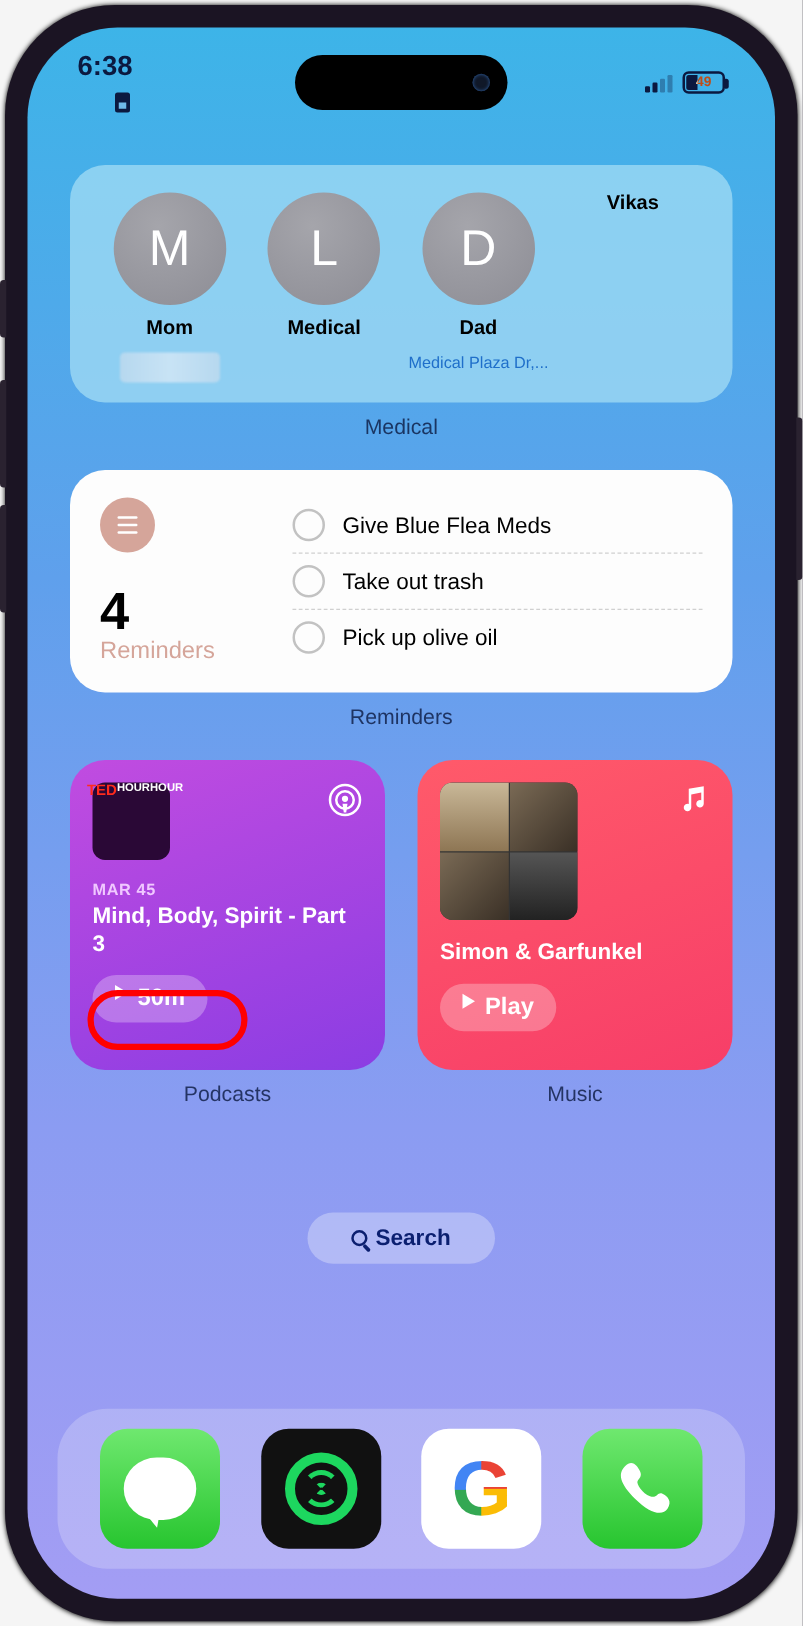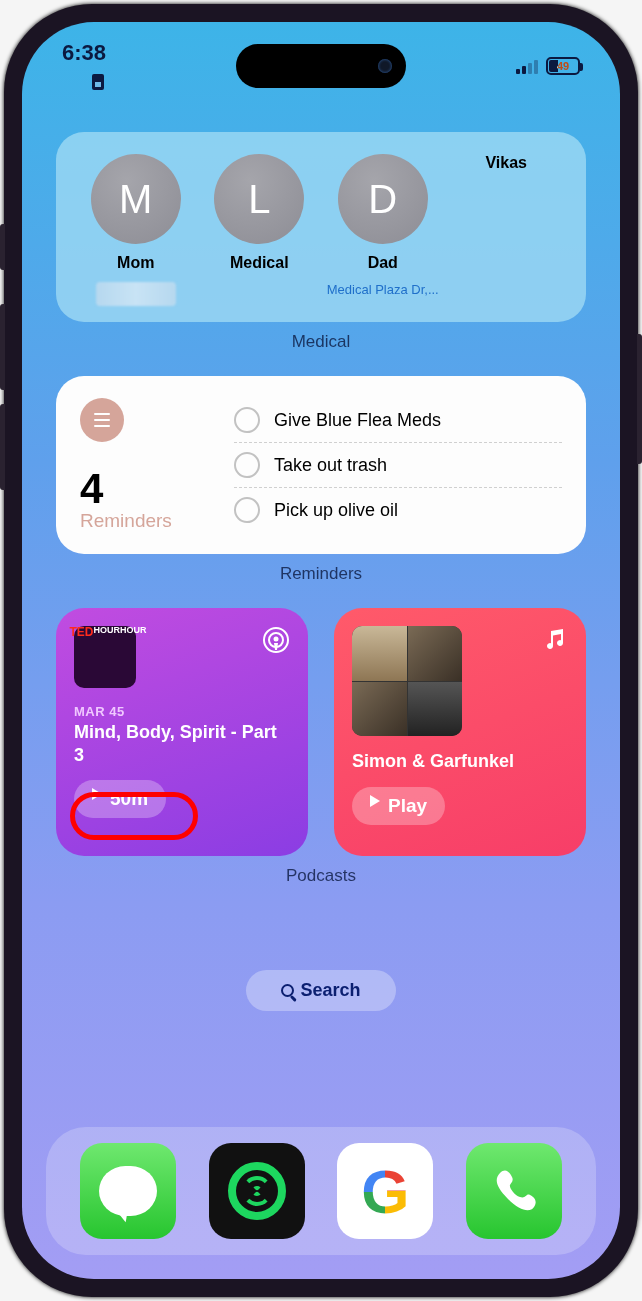"Music" div.w-label { html: none -> <div>Music</div> }
